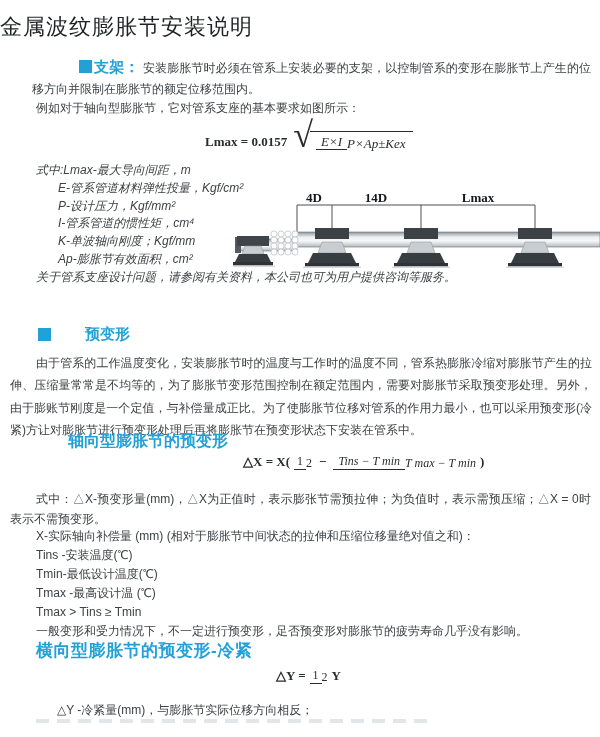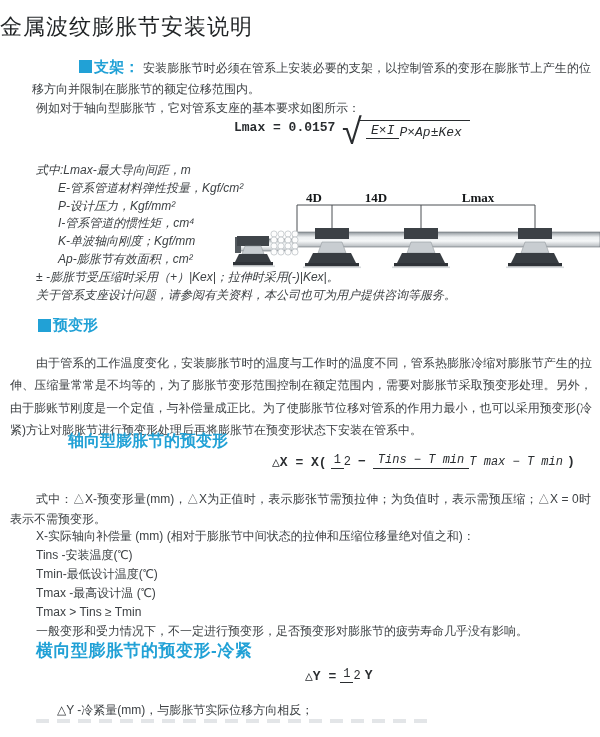"Lmax = 0.0157" .formula { align-items: flex-start -> flex-end; font-family: Liberation Mono, monospace -> Liberation Serif, serif; margin-left: 29px -> none }
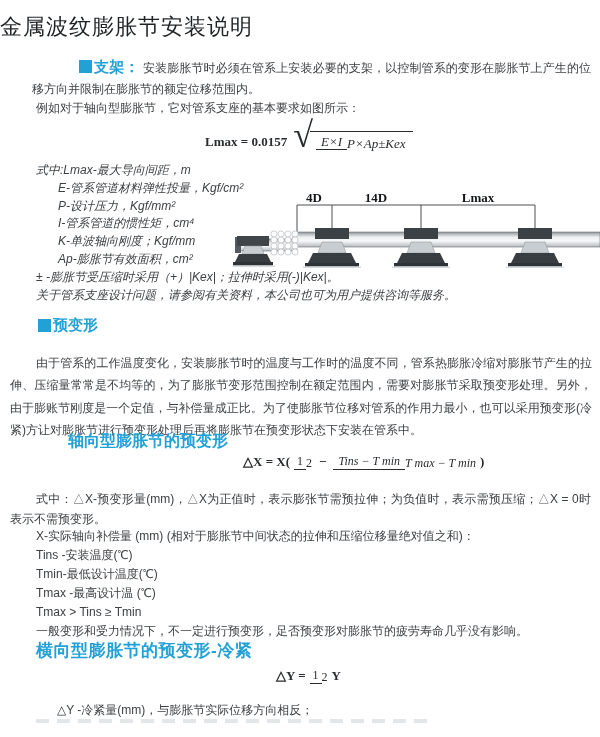"± -膨胀节受压缩时采用（+）|Kex|；拉伸时采用(-)|Kex|。" div.wide { html: <div>± -膨胀节受压缩时采用（+）|Kex|；拉伸时采用(-)|Kex|。</div> -> none }
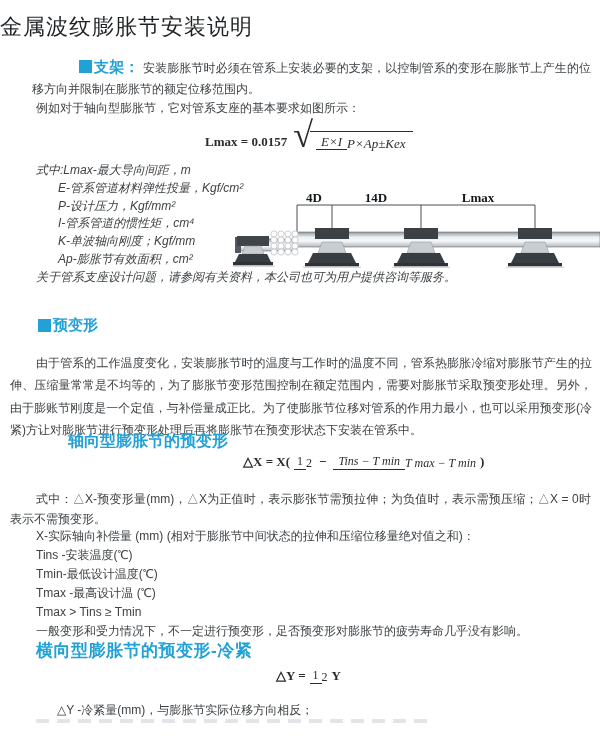"预变形" .h-preform { gap: none -> 32px; top: 316px -> 325px }
